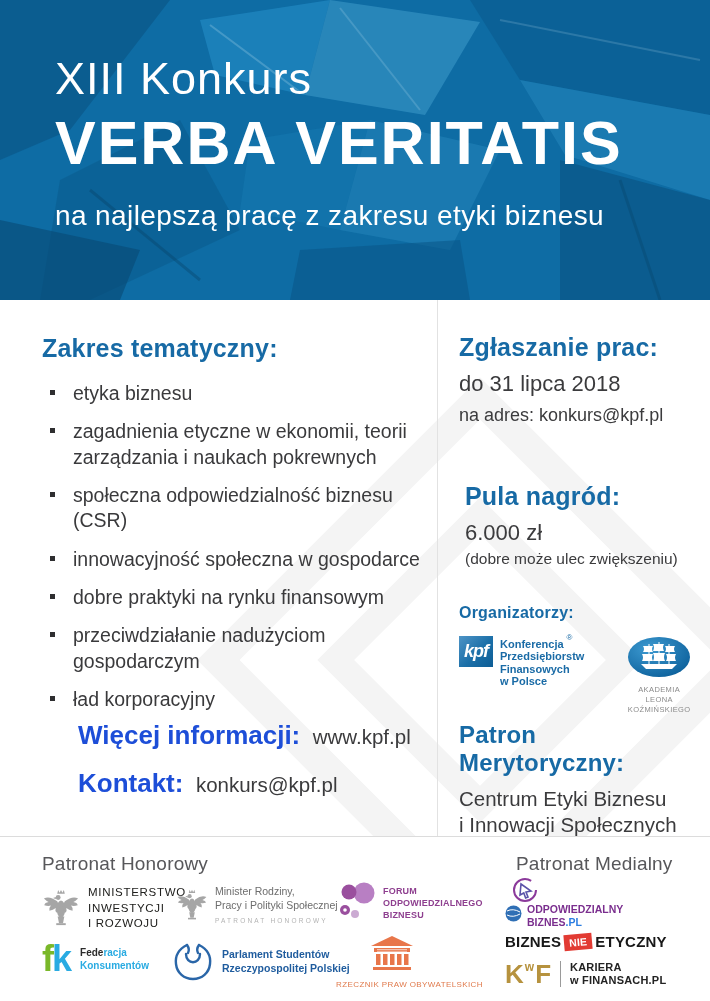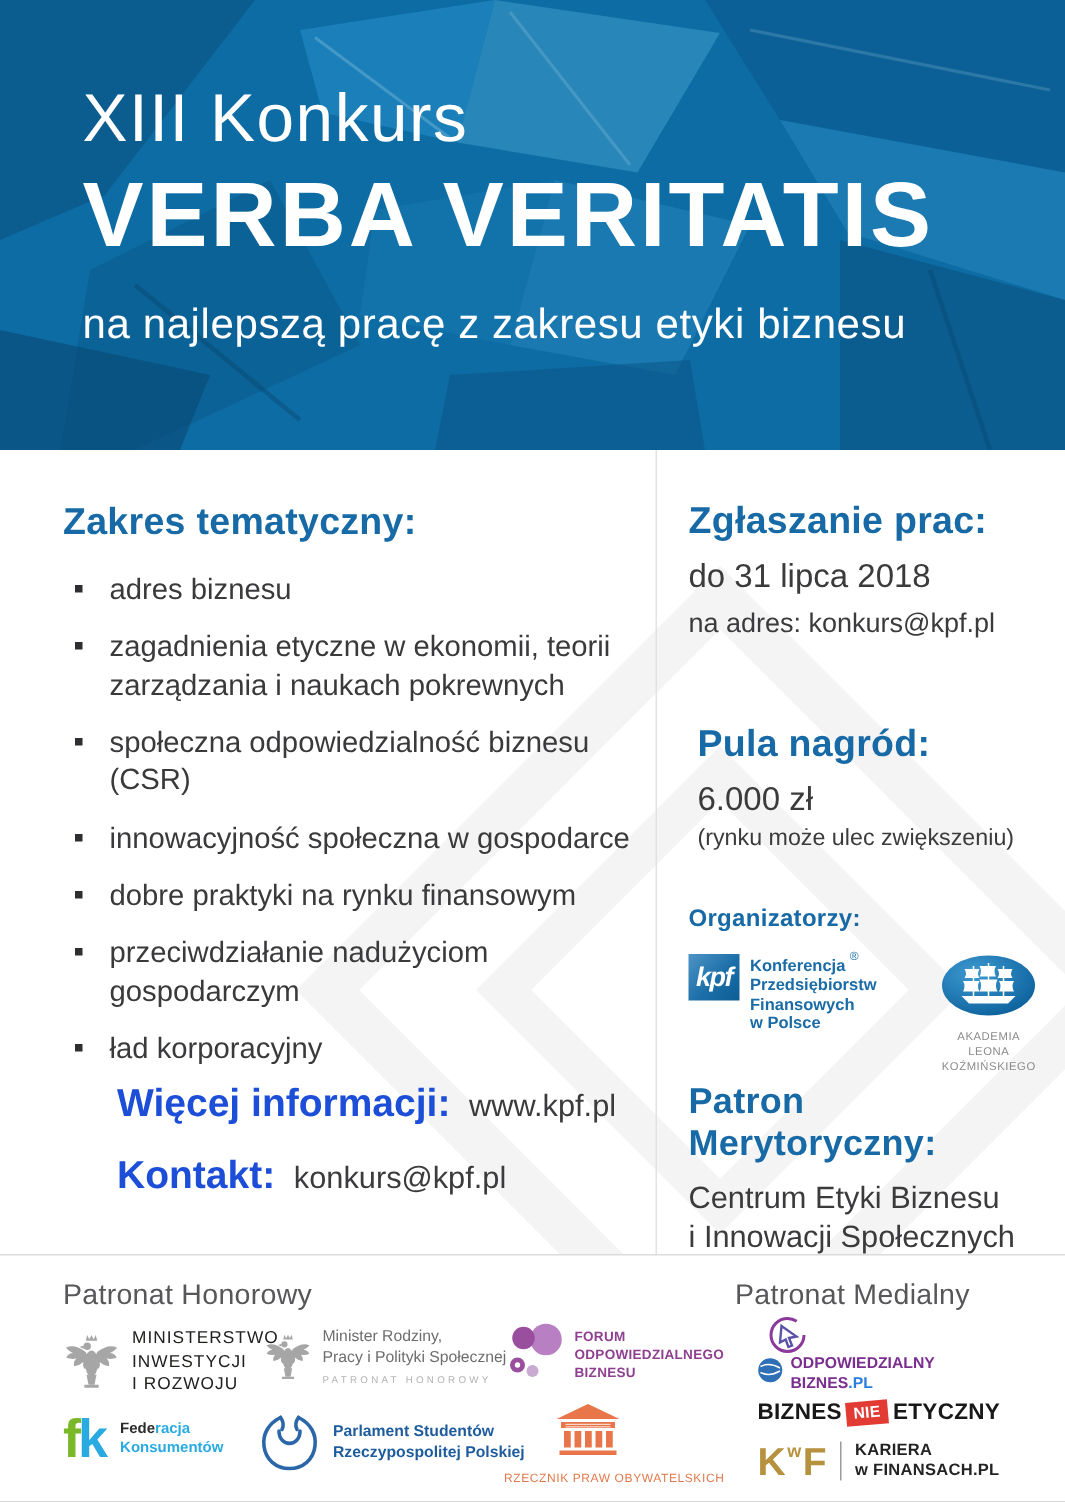"adres biznesu" li { text: adres -> etyka }
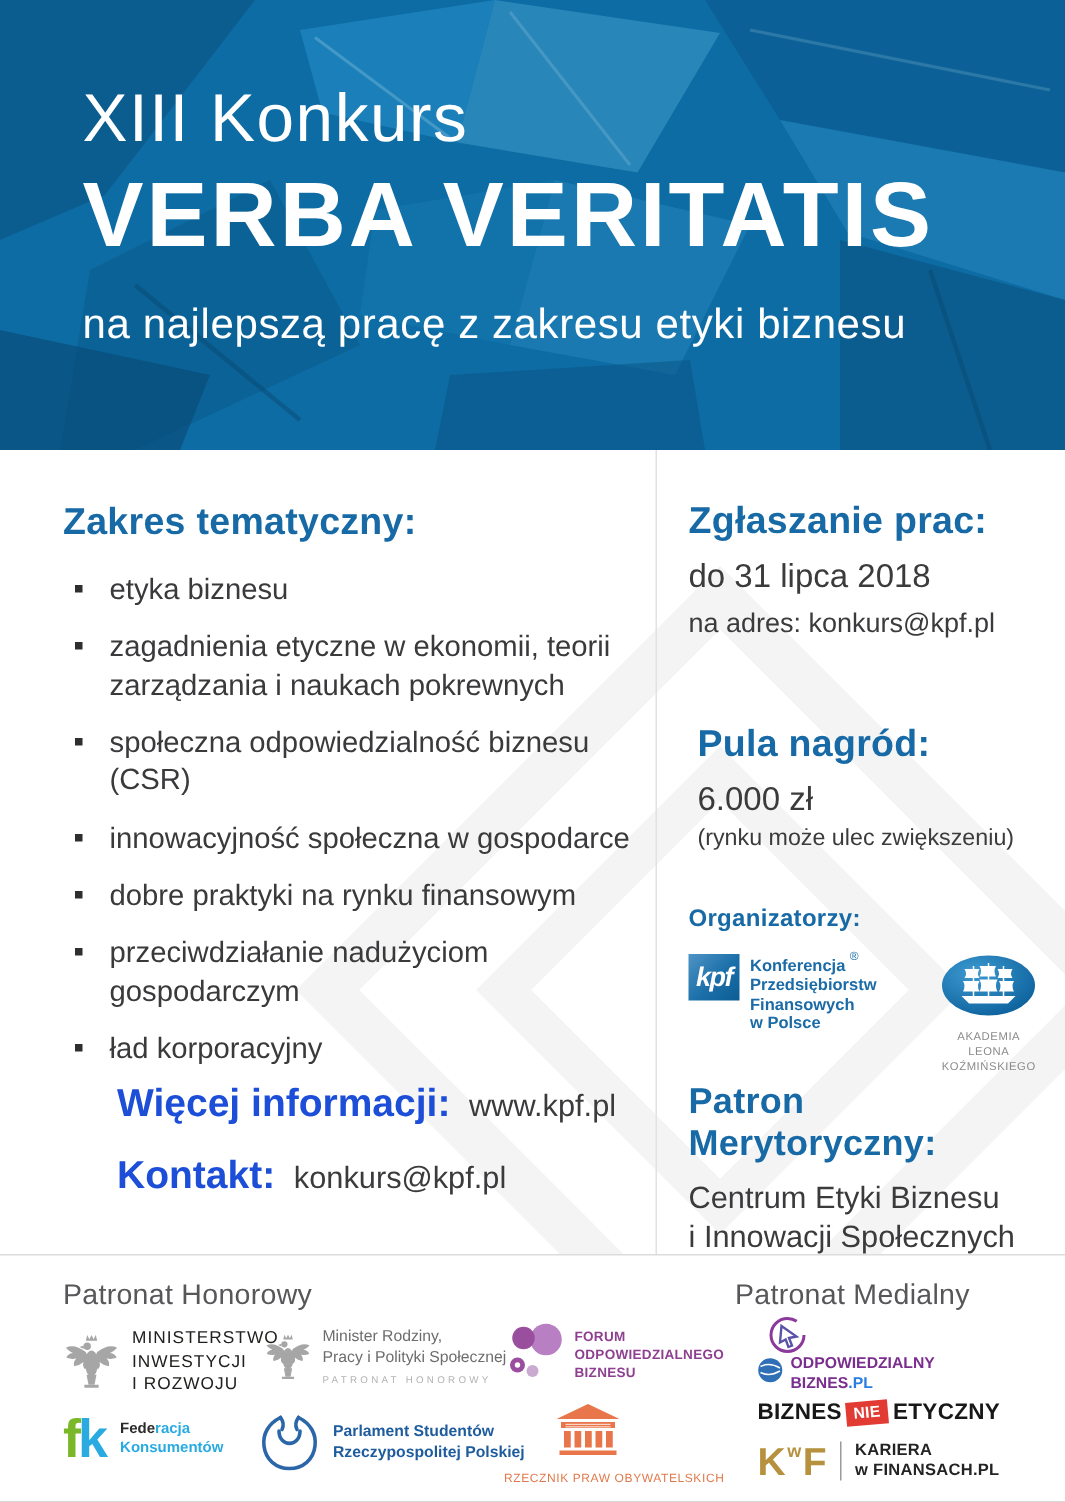"(rynku może ulec zwiększeniu)" div.dark { text: rynku -> dobre }
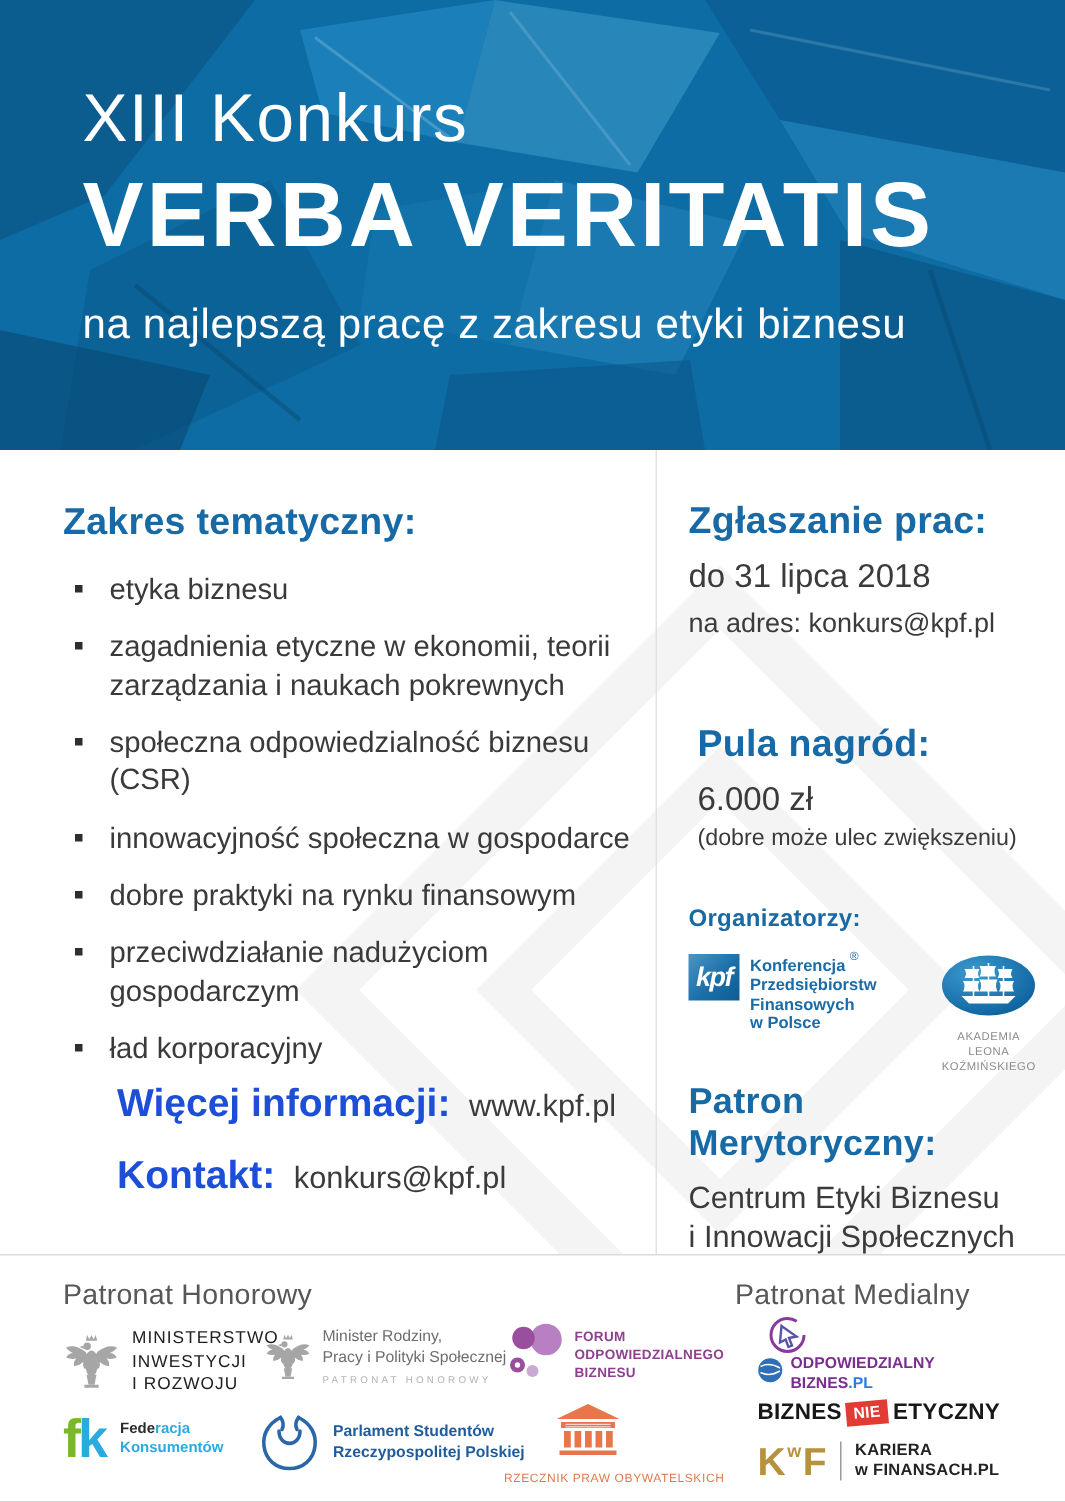"Patronat Medialny" .pat-media { left: 490px -> 516px }
